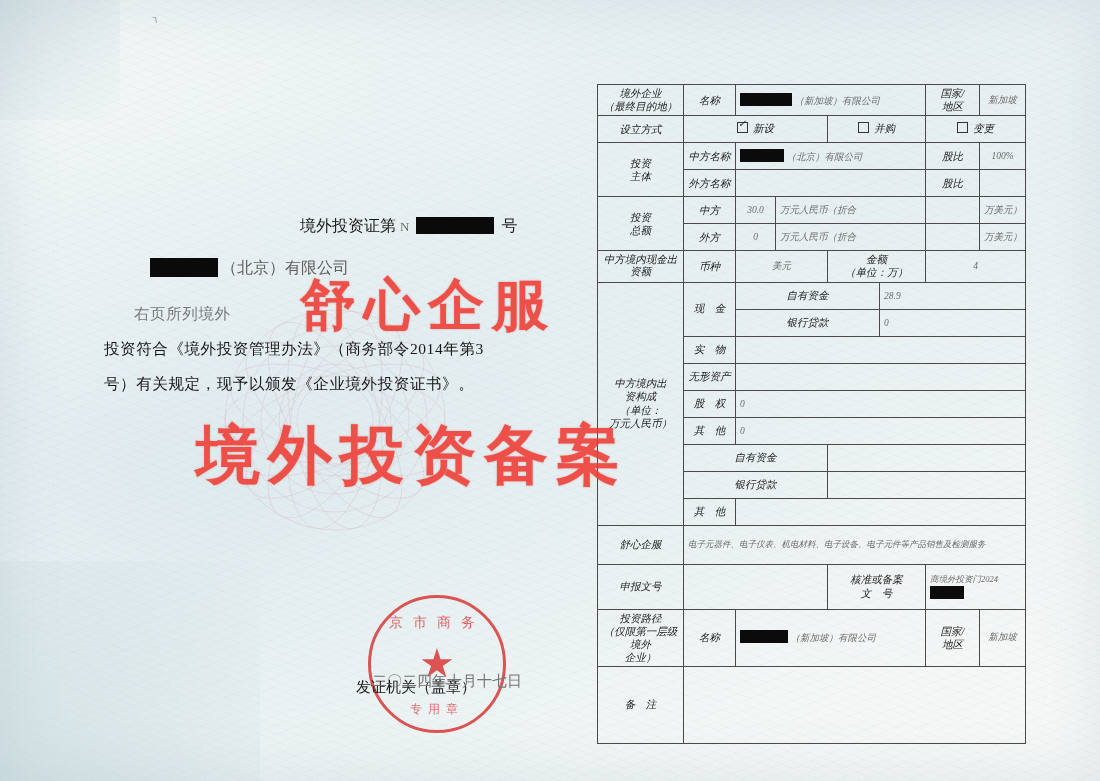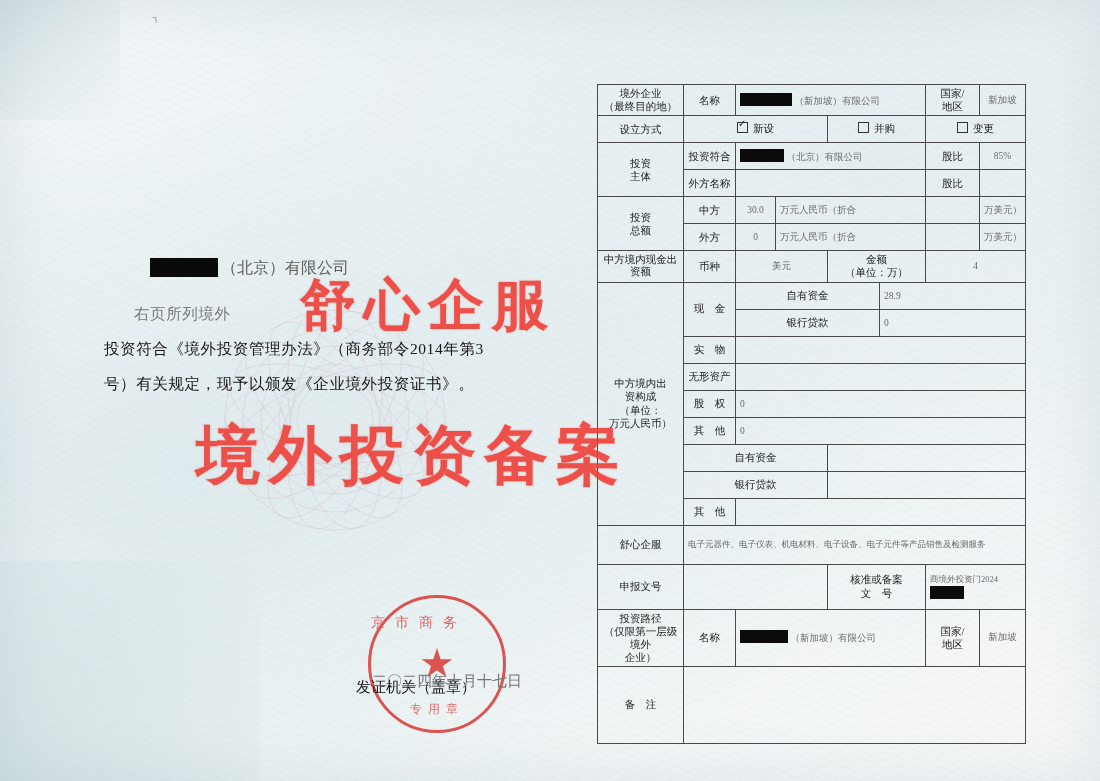"境外企业" .table-wrap { font-style: none -> italic }
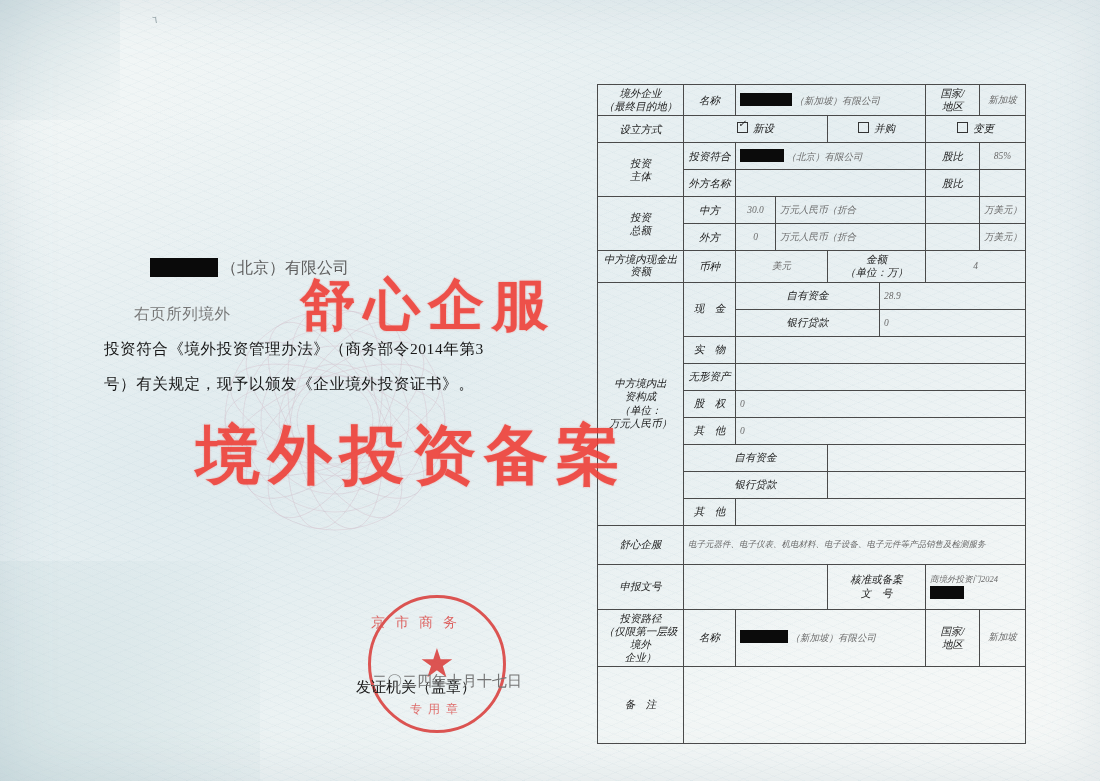"投资符合" td.lbl { text: 投资符合 -> 中方名称 }
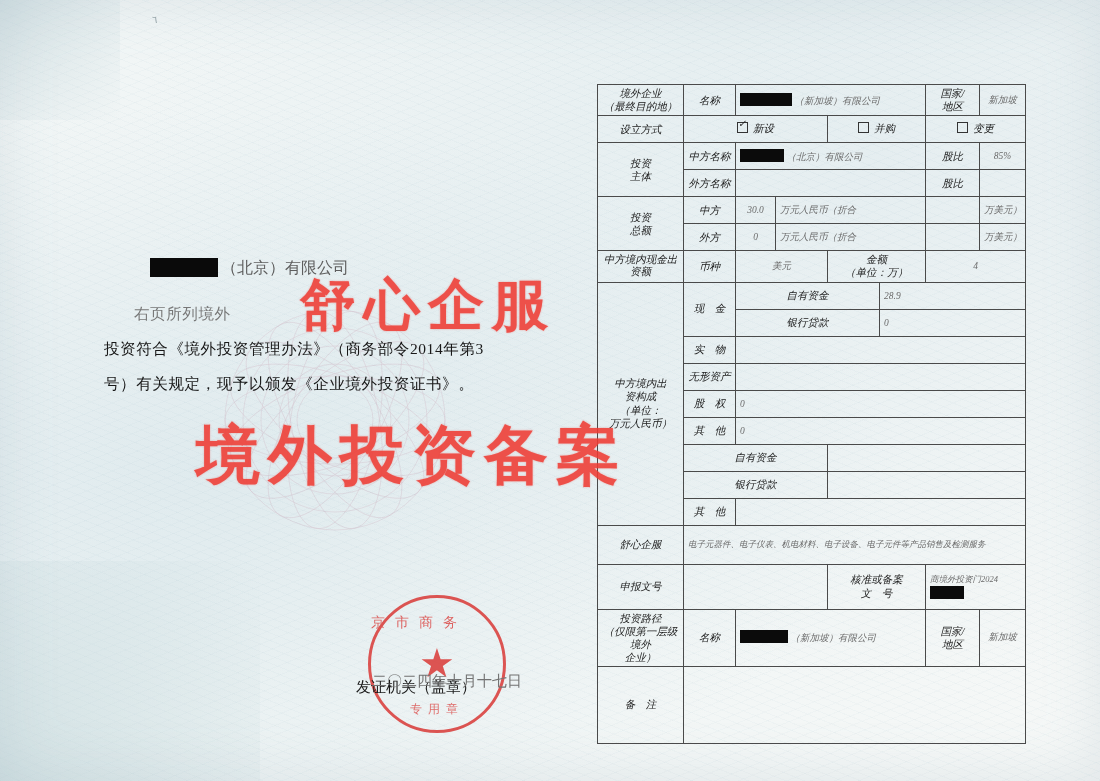"85%" td.val { text: 85% -> 100% }
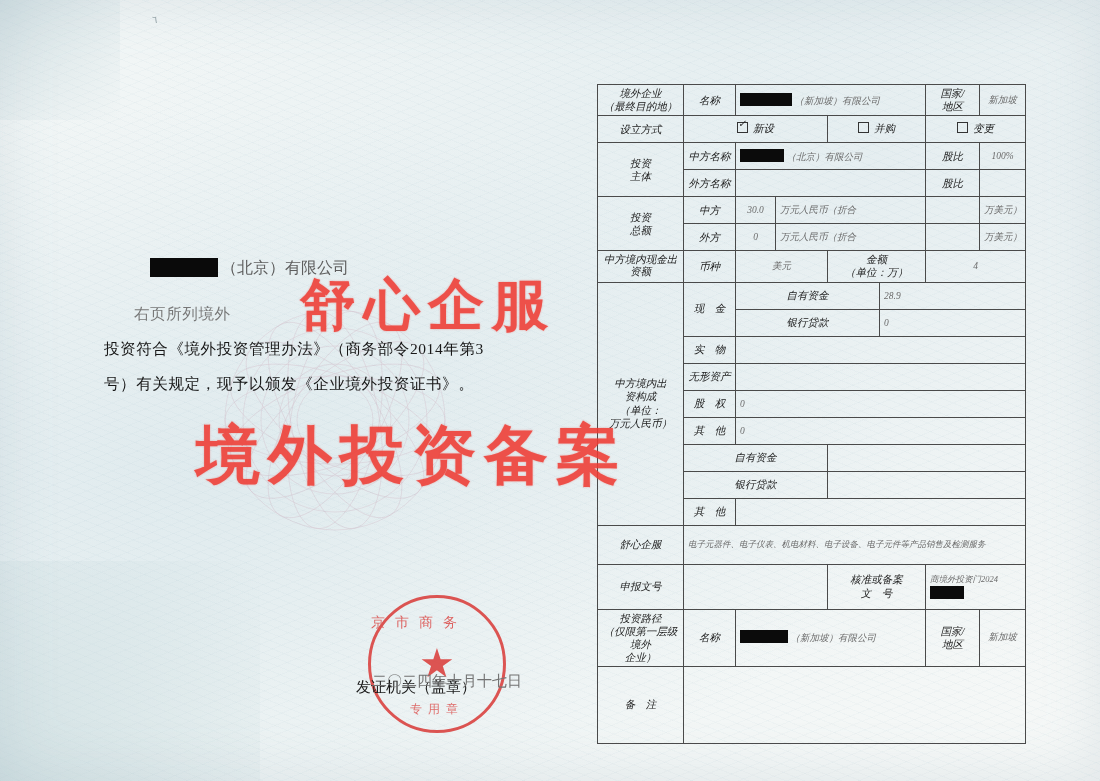"境外投资证第 N 号" div.cert-no-line { html: none -> <div> <span>境外投资证第</span> <span>N</span> <span></span> <span>号</span> </div> }
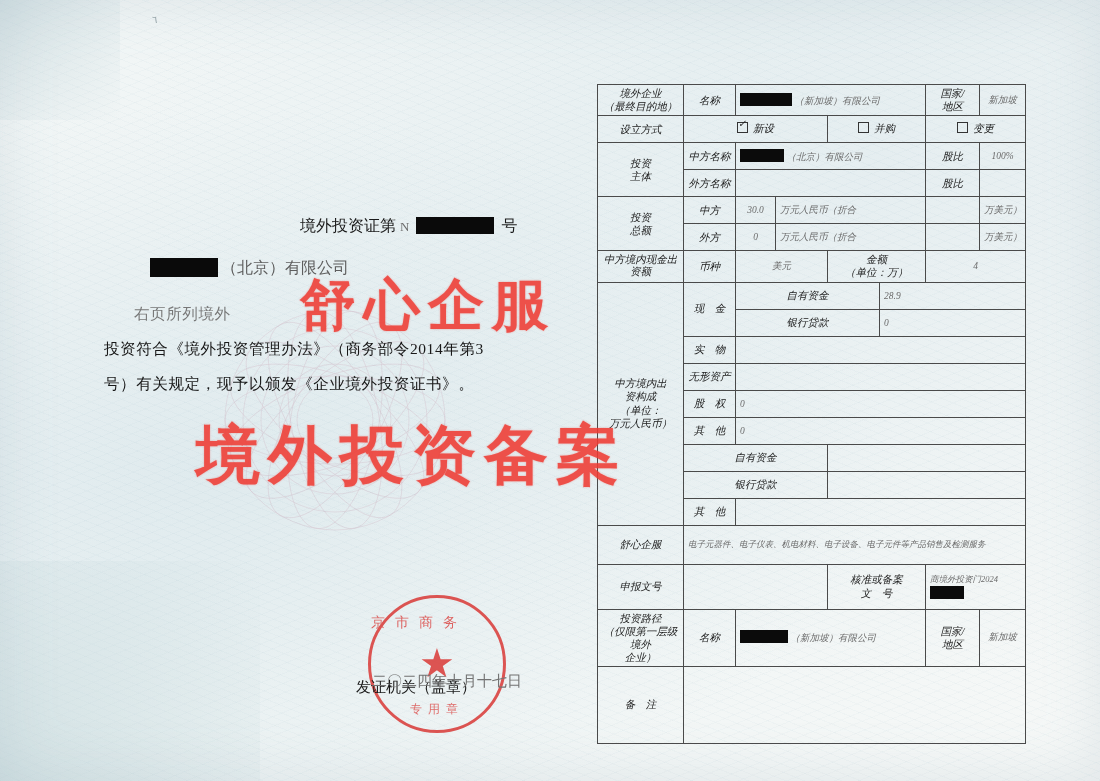"京市商务" .seal .arc-top { text-align: left -> center }
